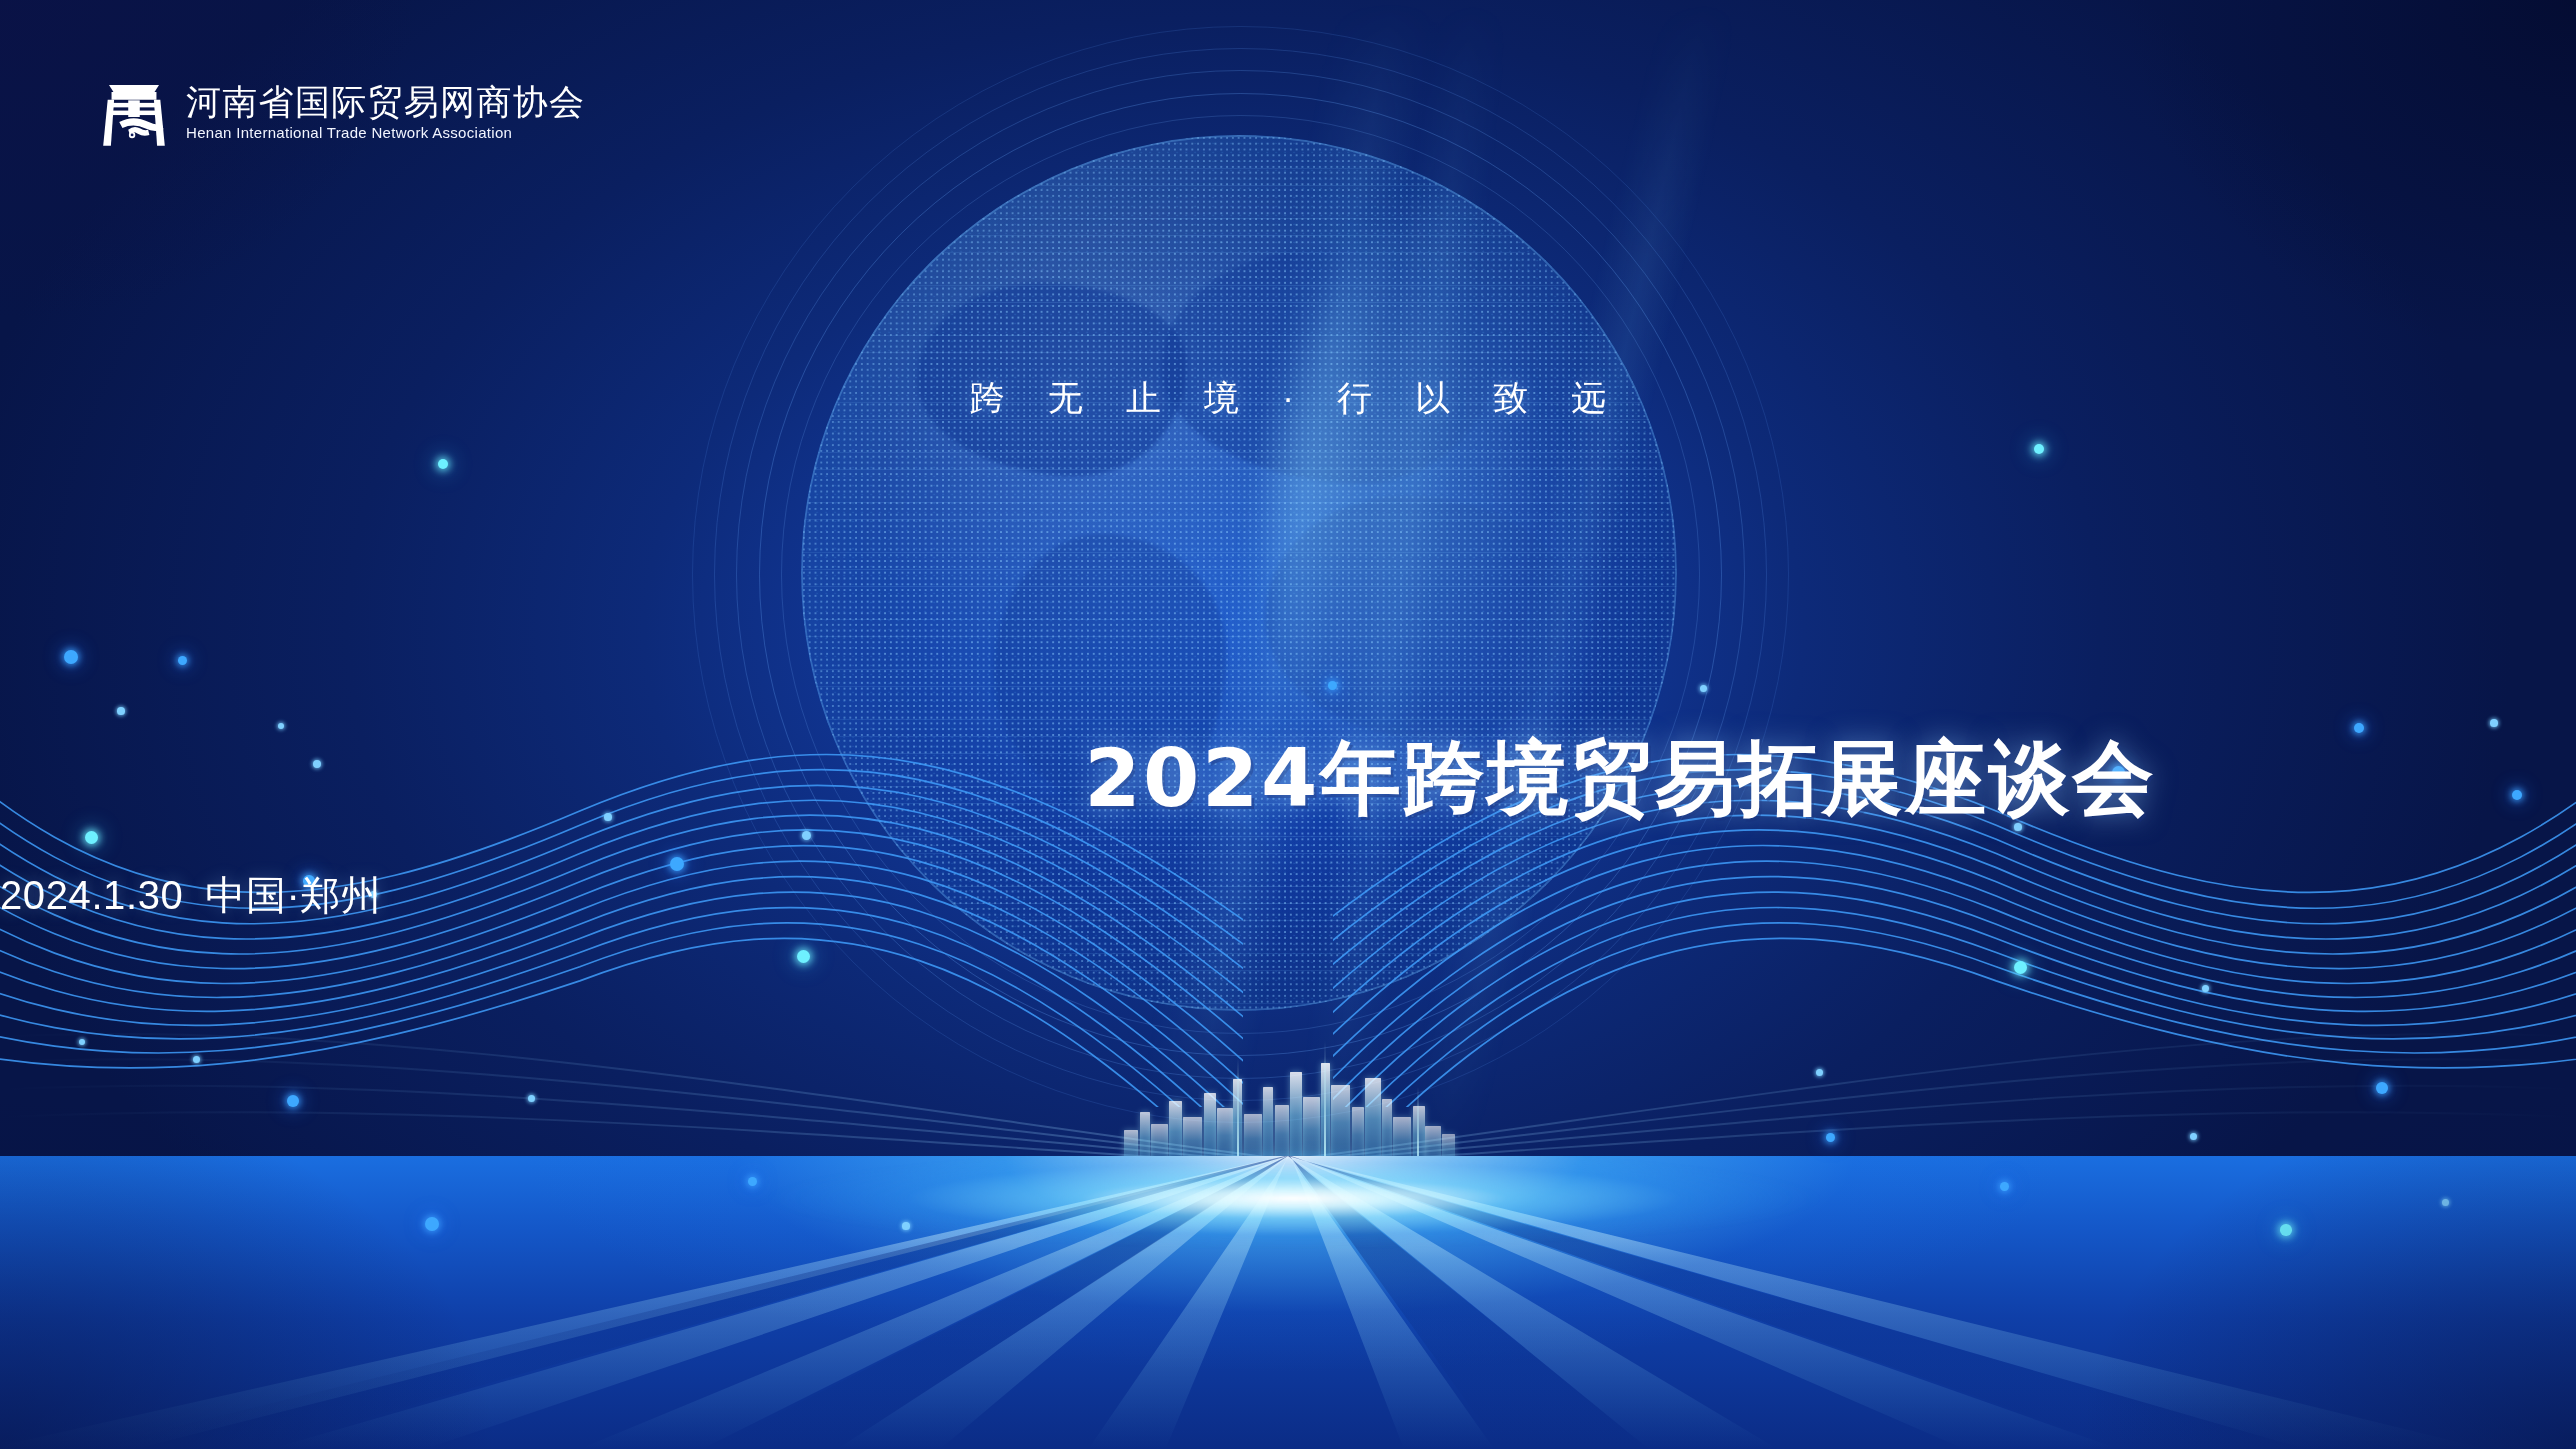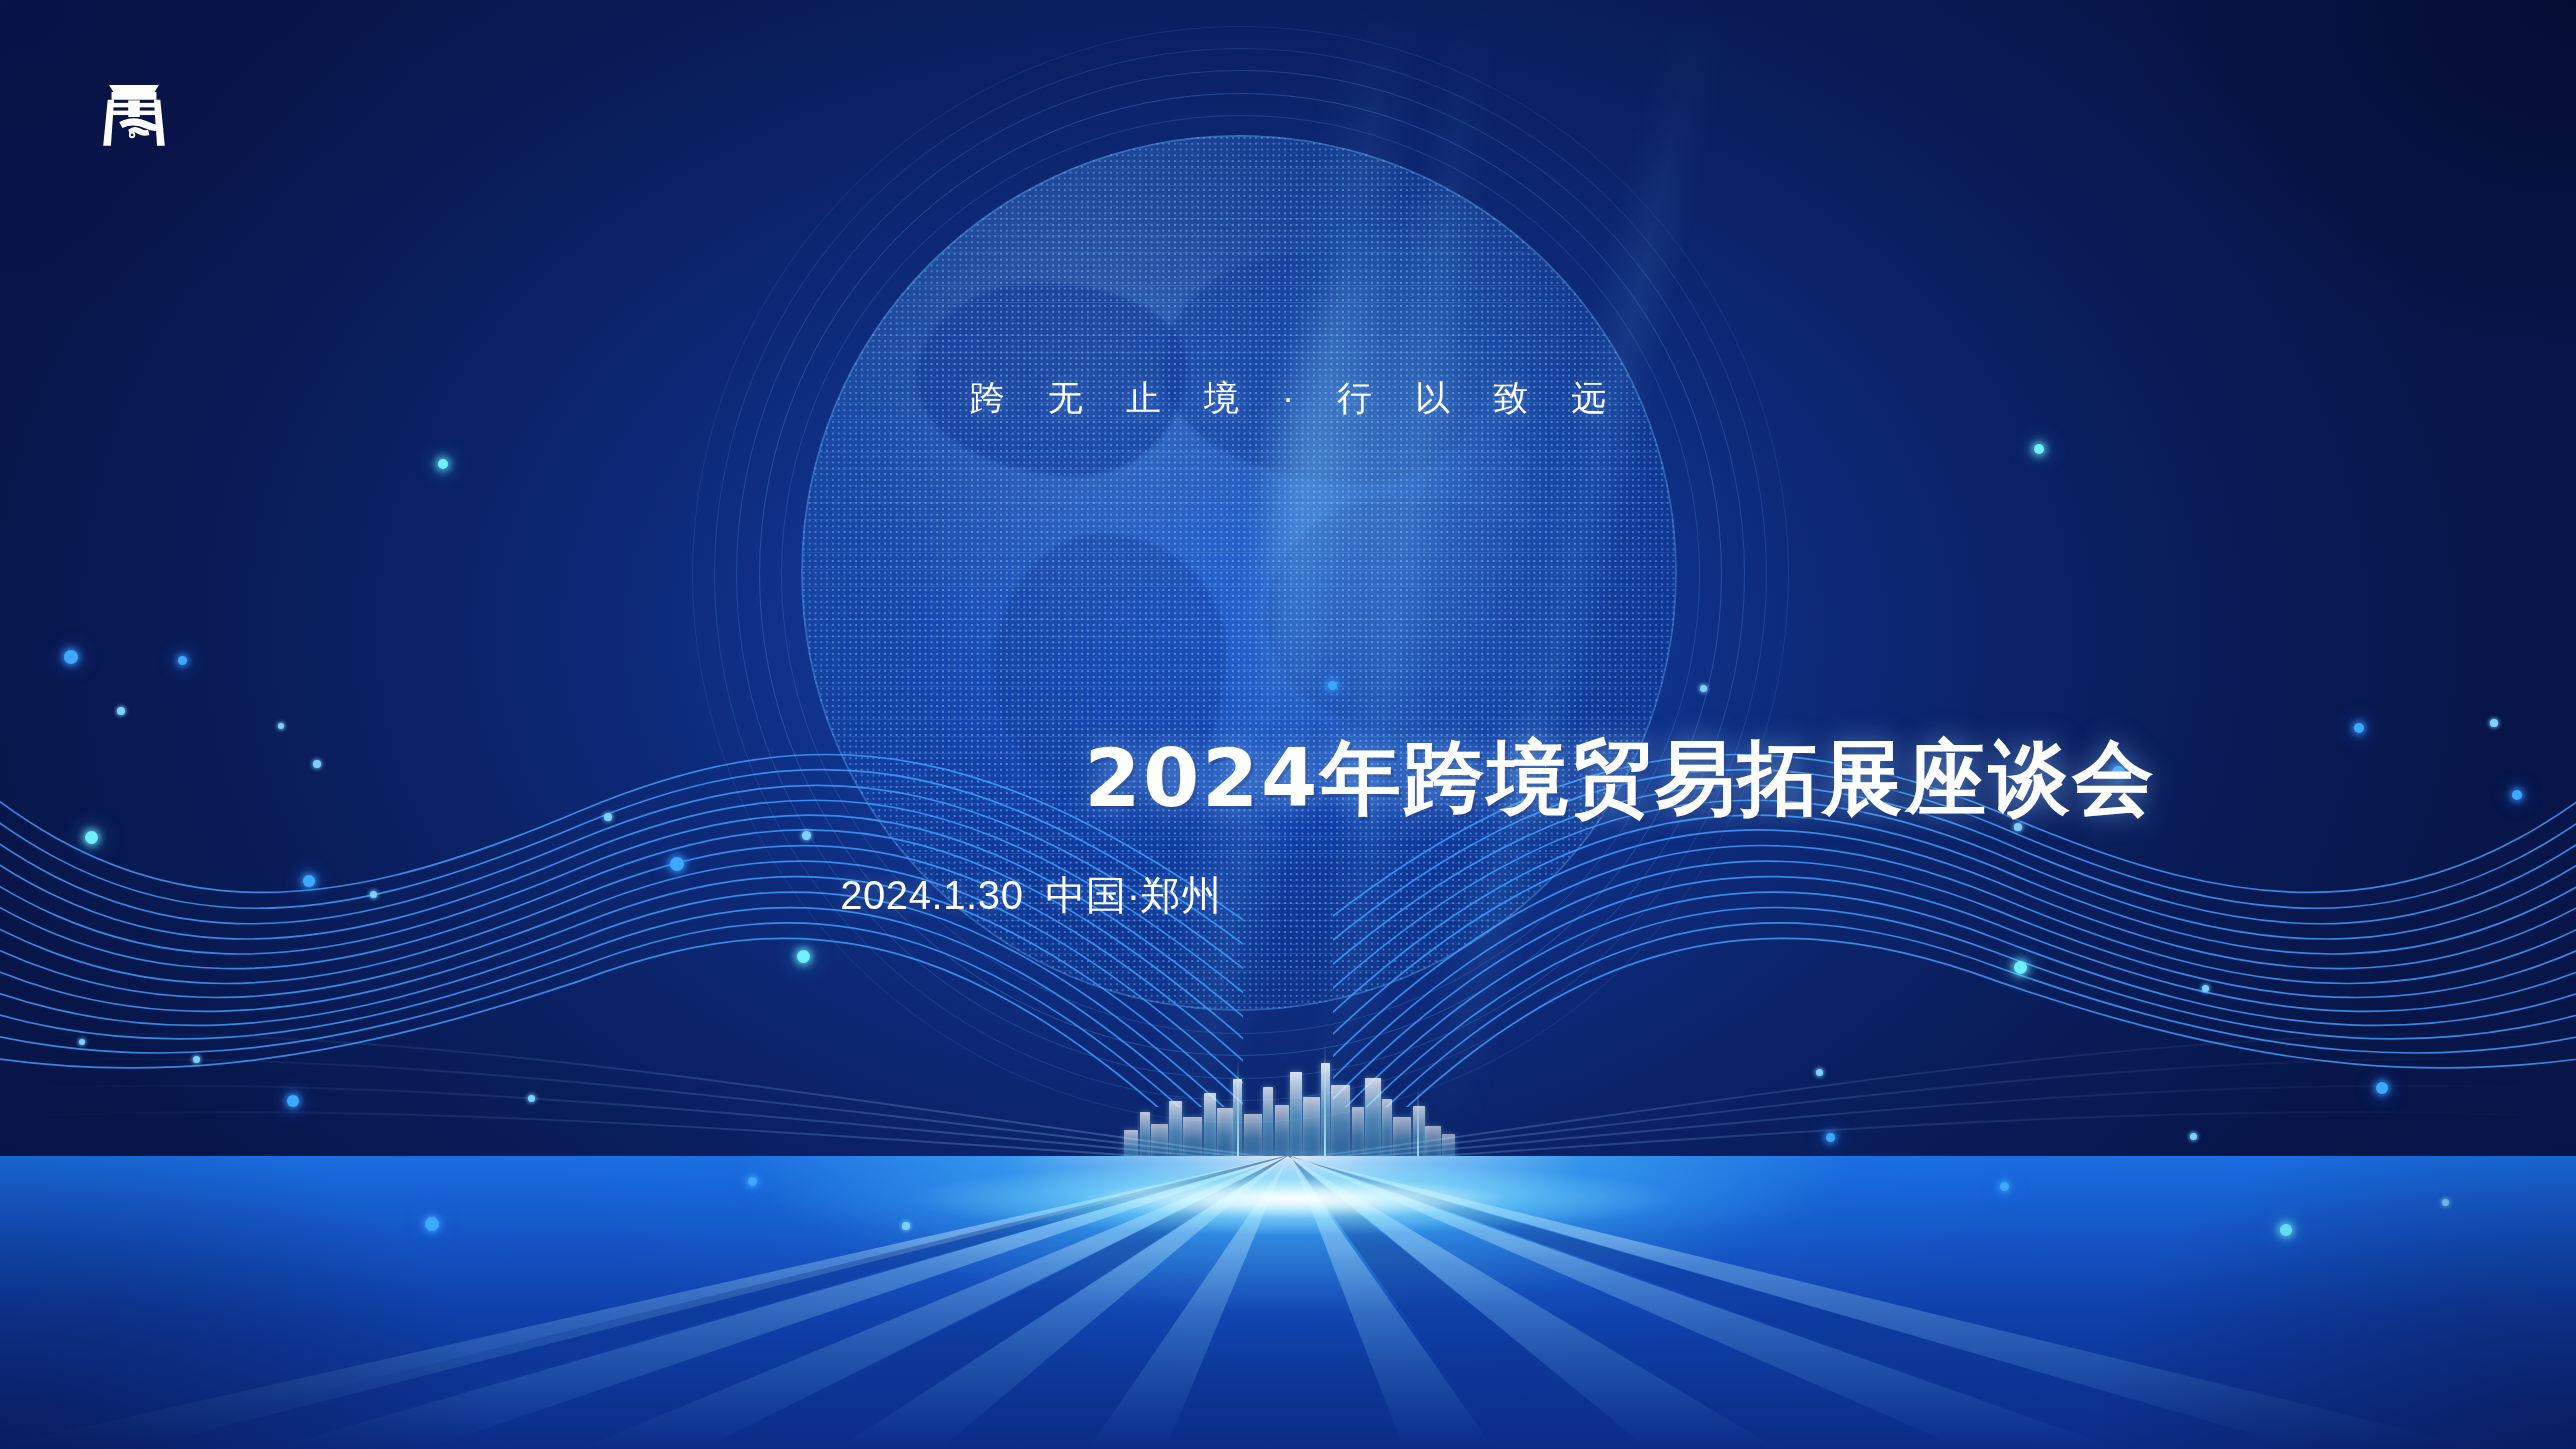"河南省国际贸易网商协会" div { html: none -> <div> <div>河南省国际贸易网商协会</div> <div>Henan International Trade Network Association</div> </div> }
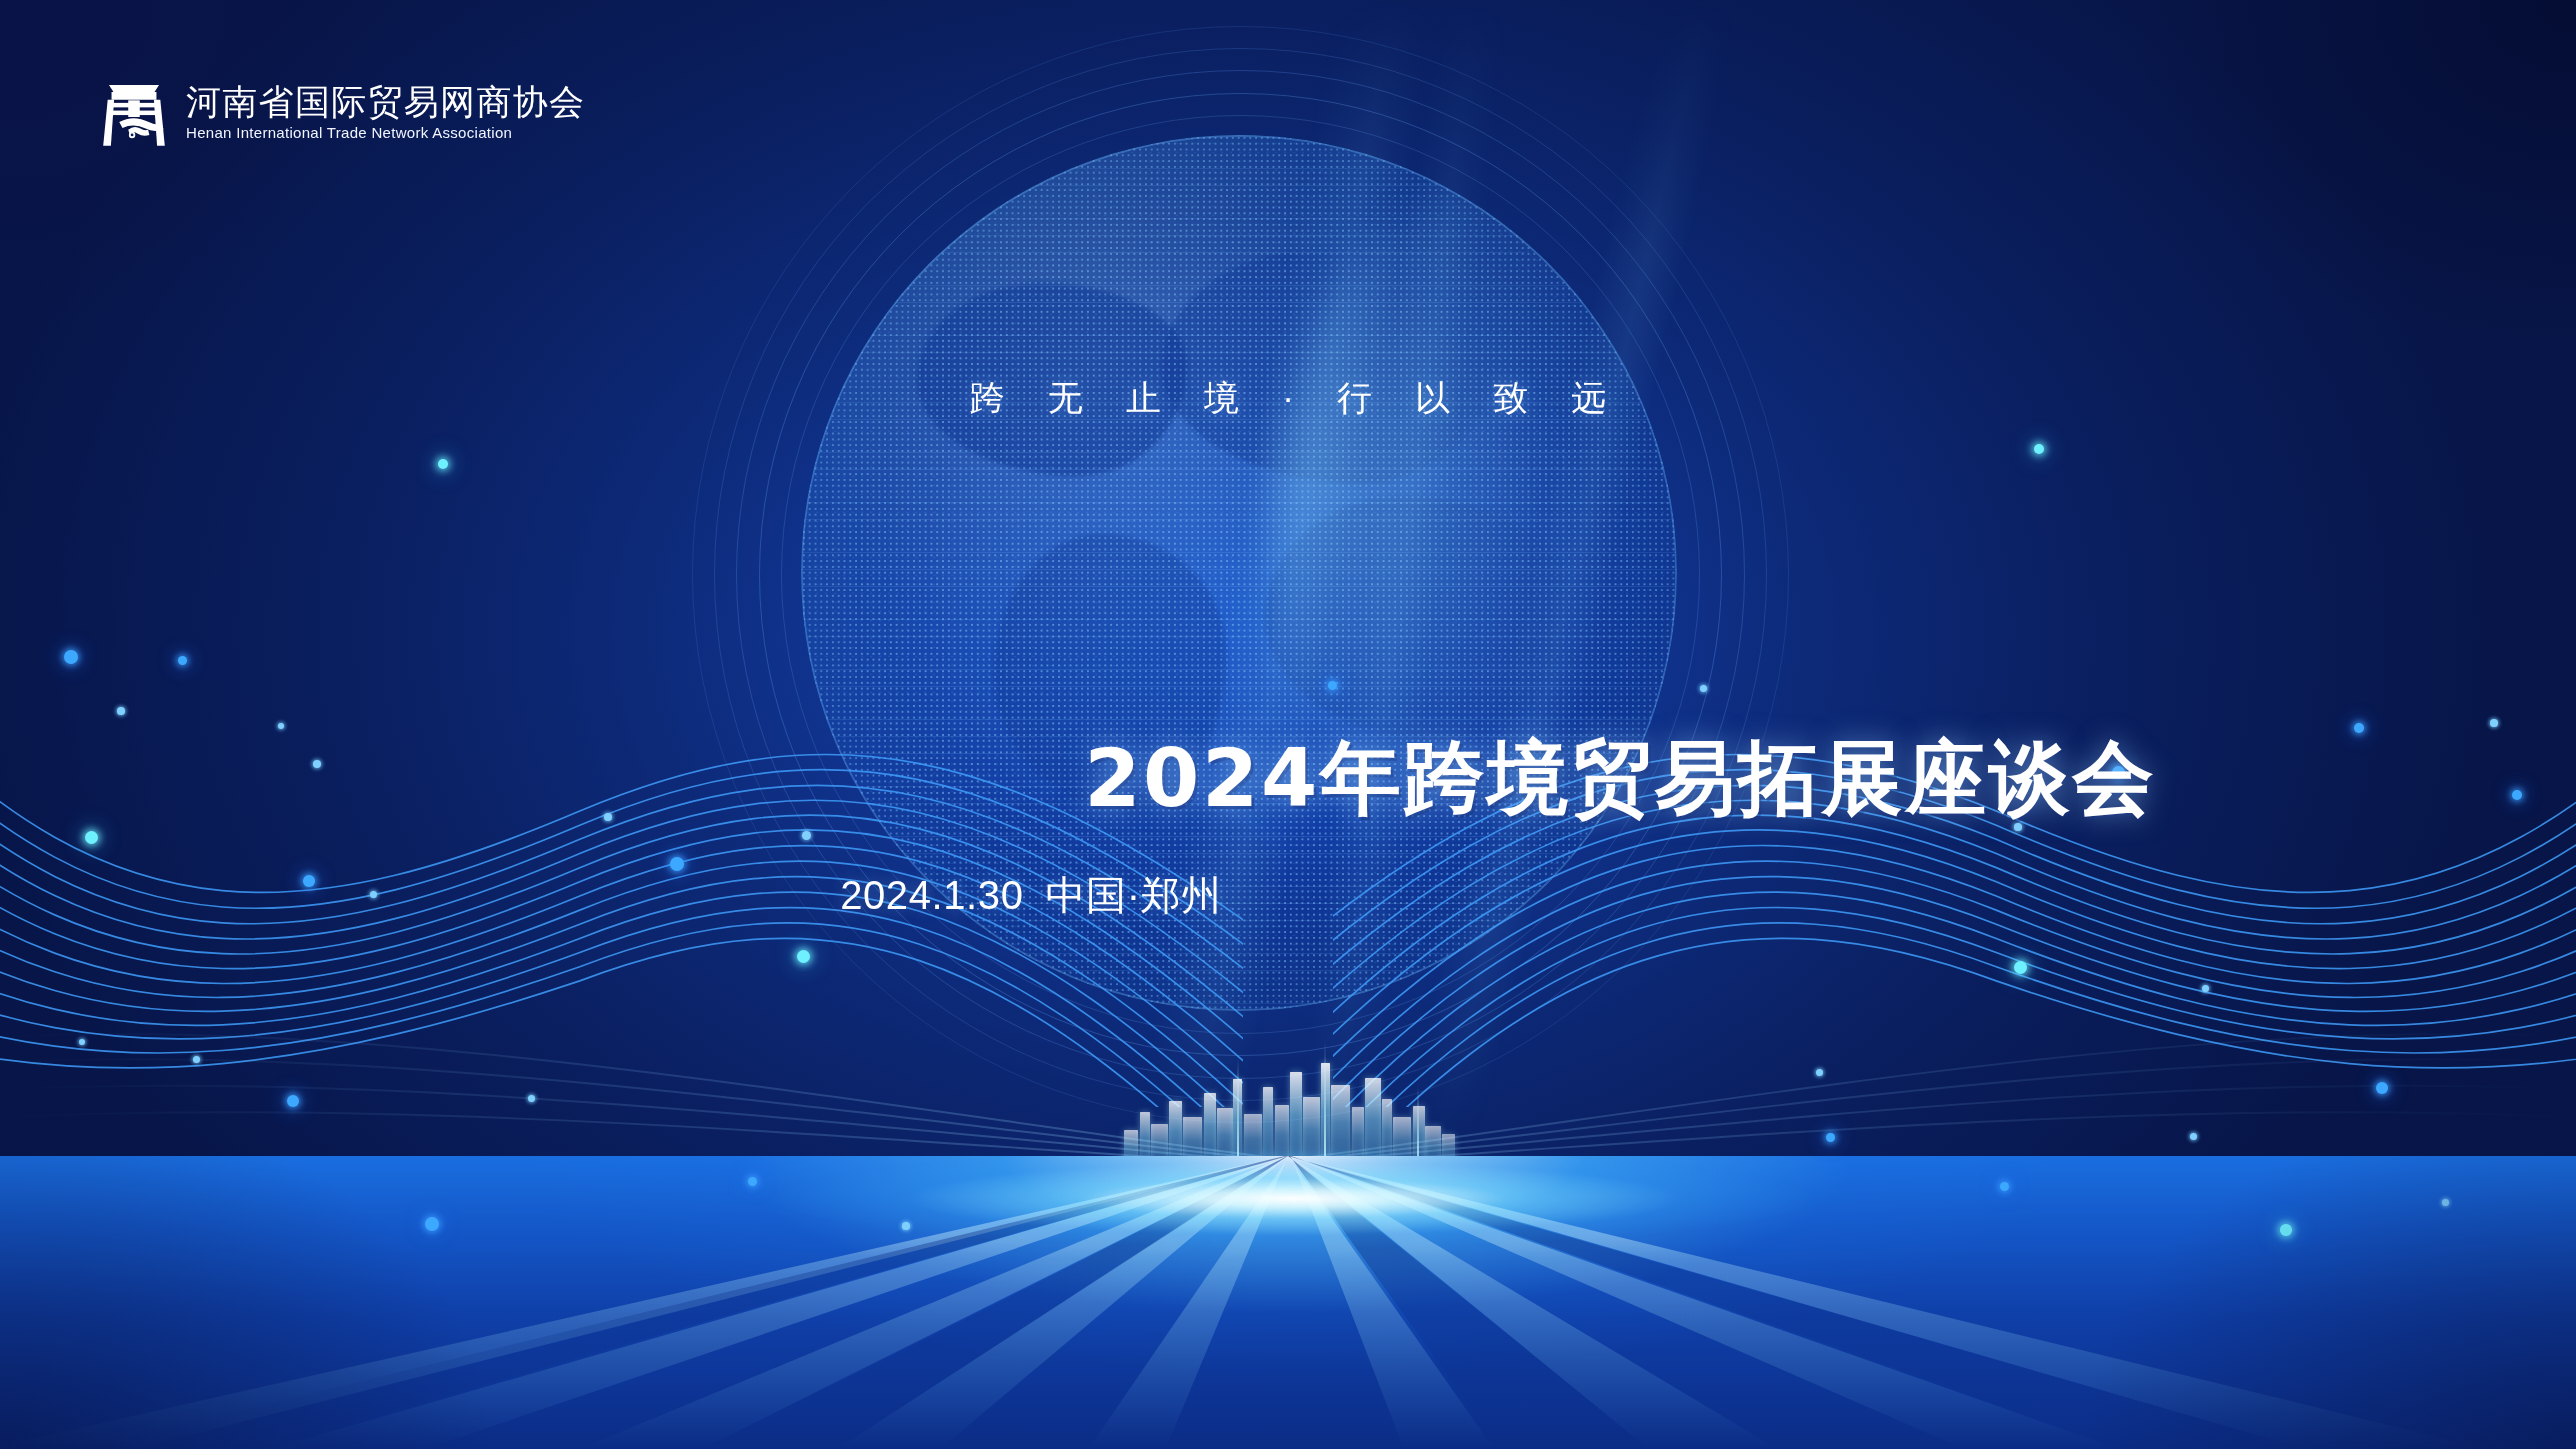"2024.1.30 中国·郑州" #datebar { text-align: center -> none }
